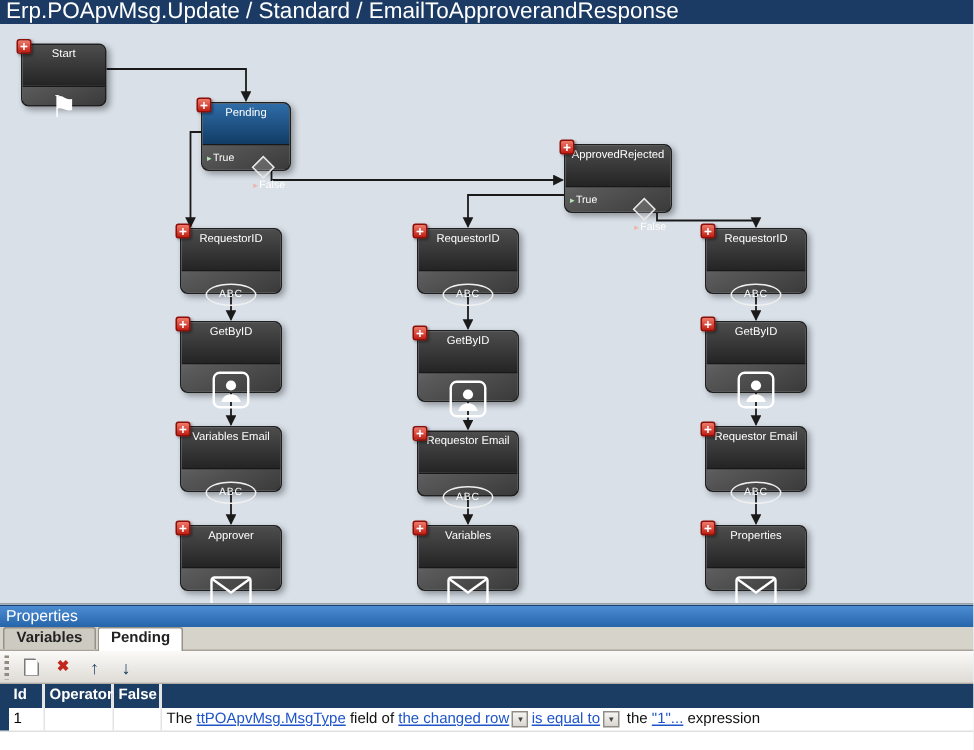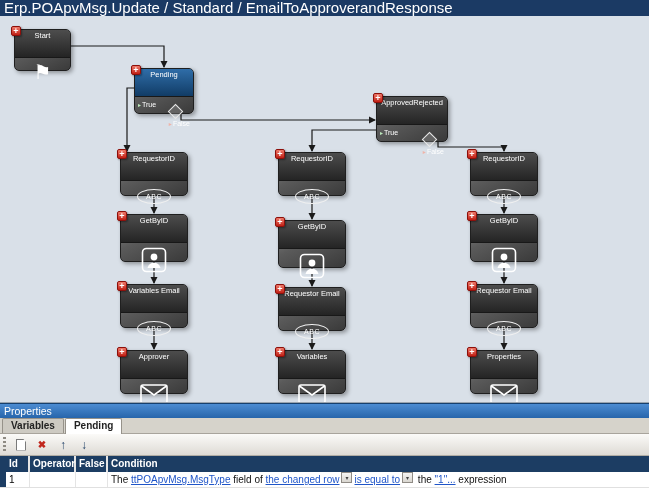"Condition" div.gh-cell { html: <div>Condition</div> -> none }
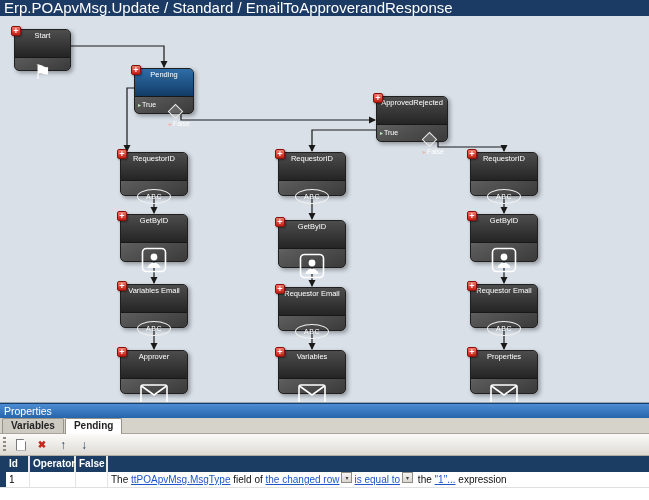"The" .cond-cell { align-items: none -> center }
